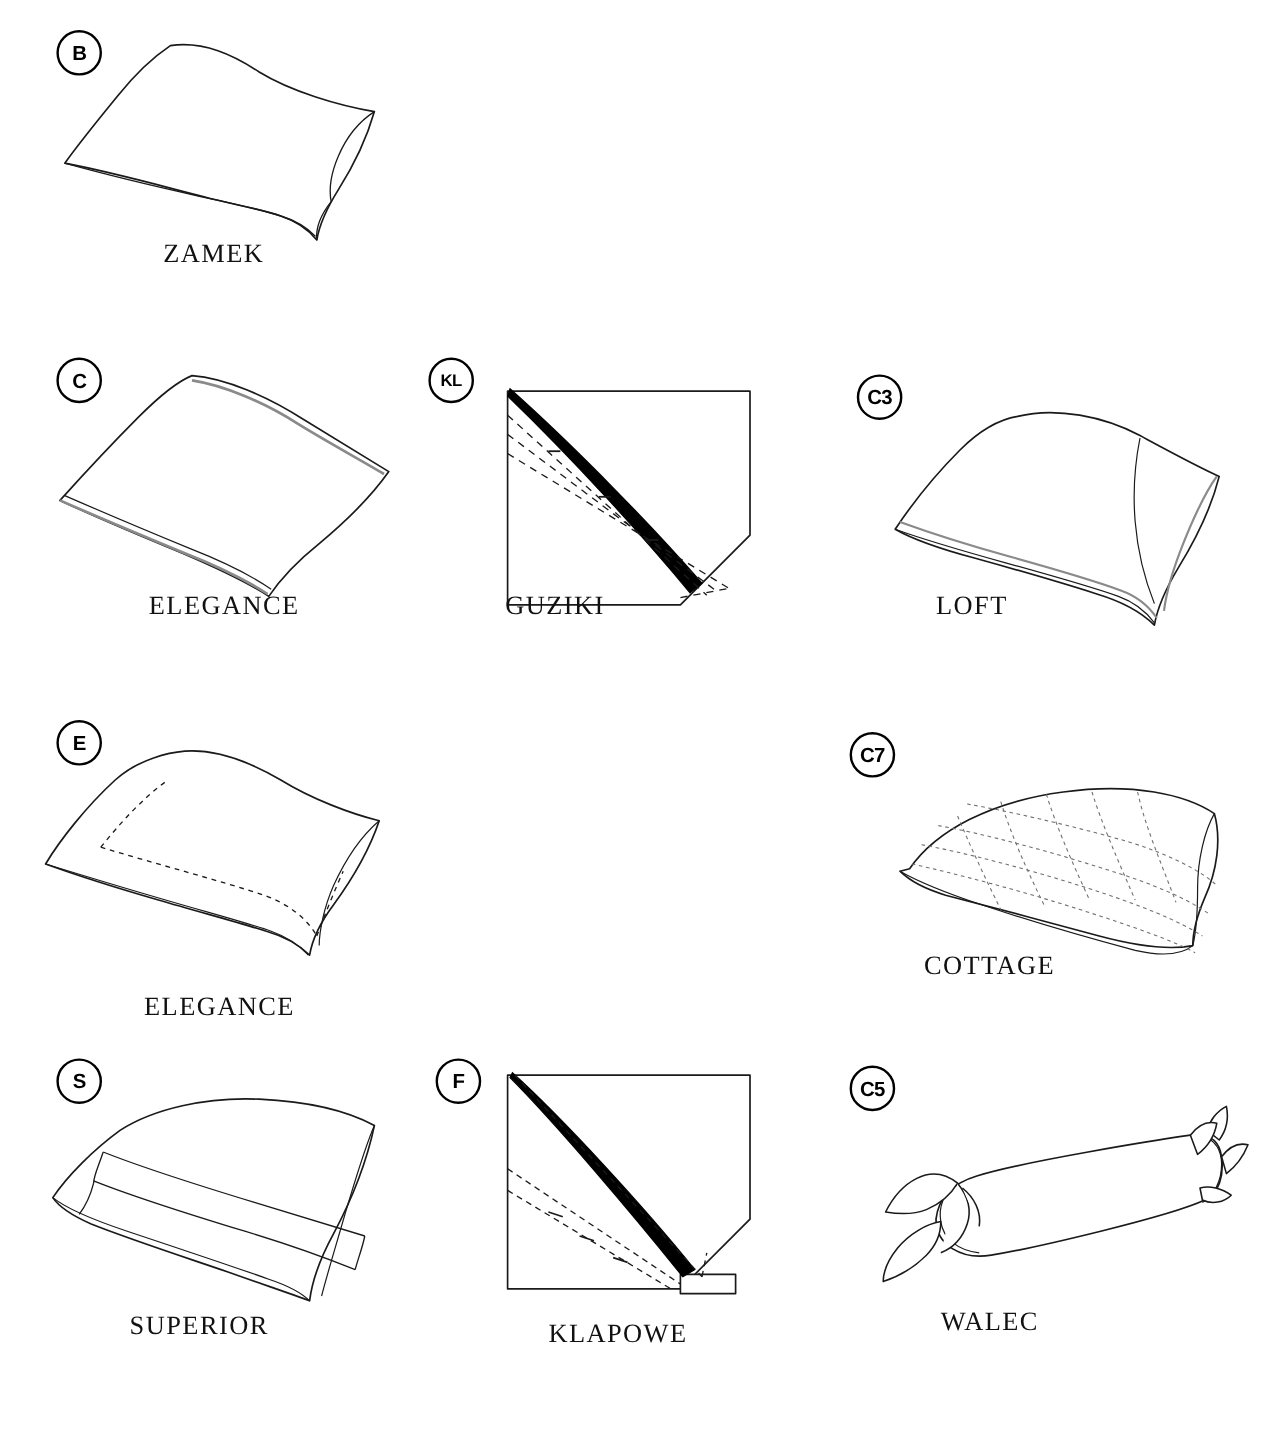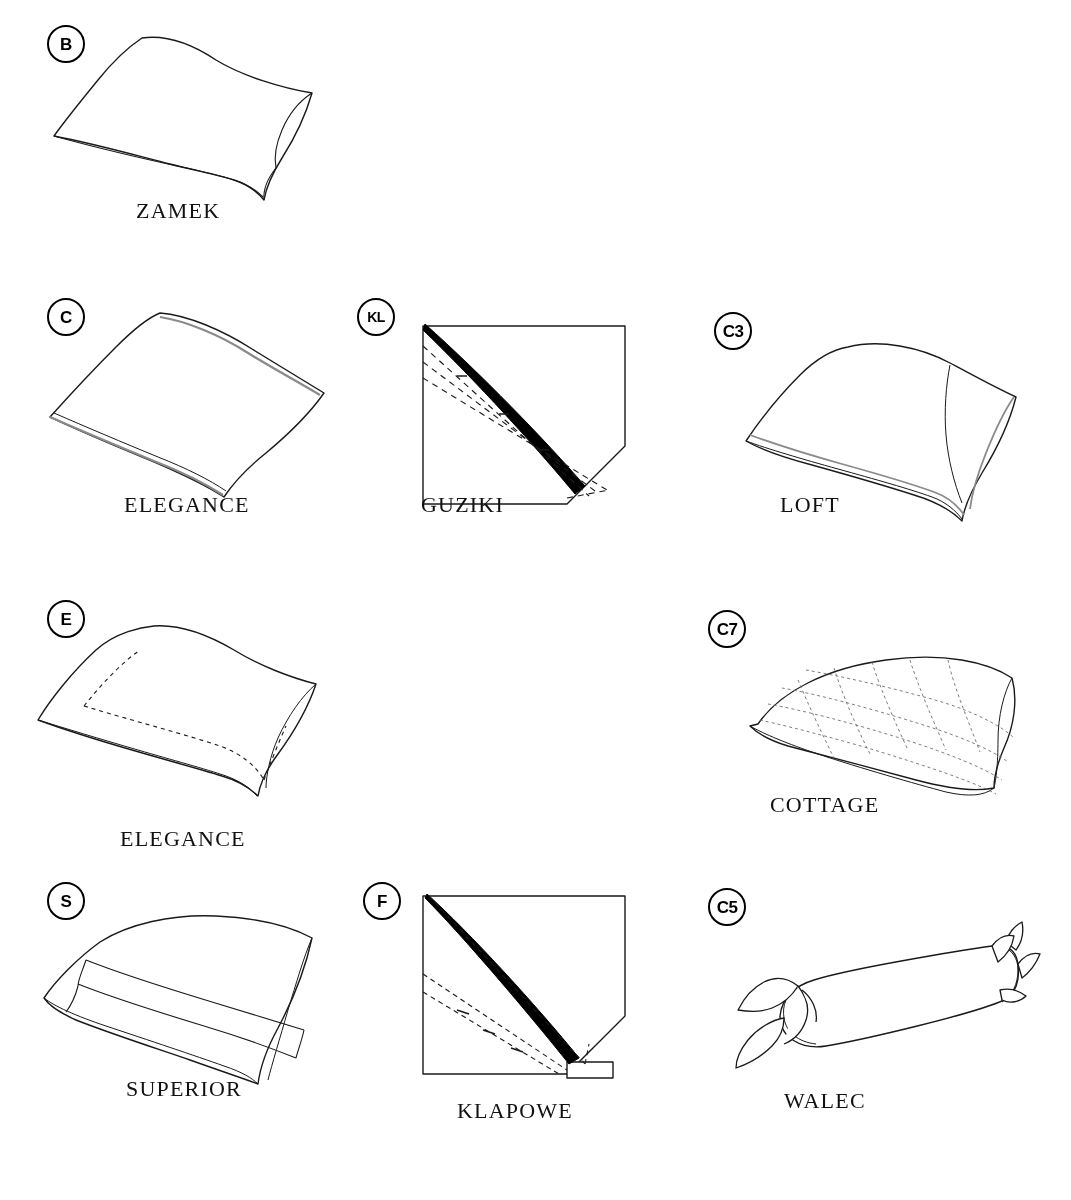"SUPERIOR" div.caption { margin-left: 18px -> none; top: 206px -> 222px }
